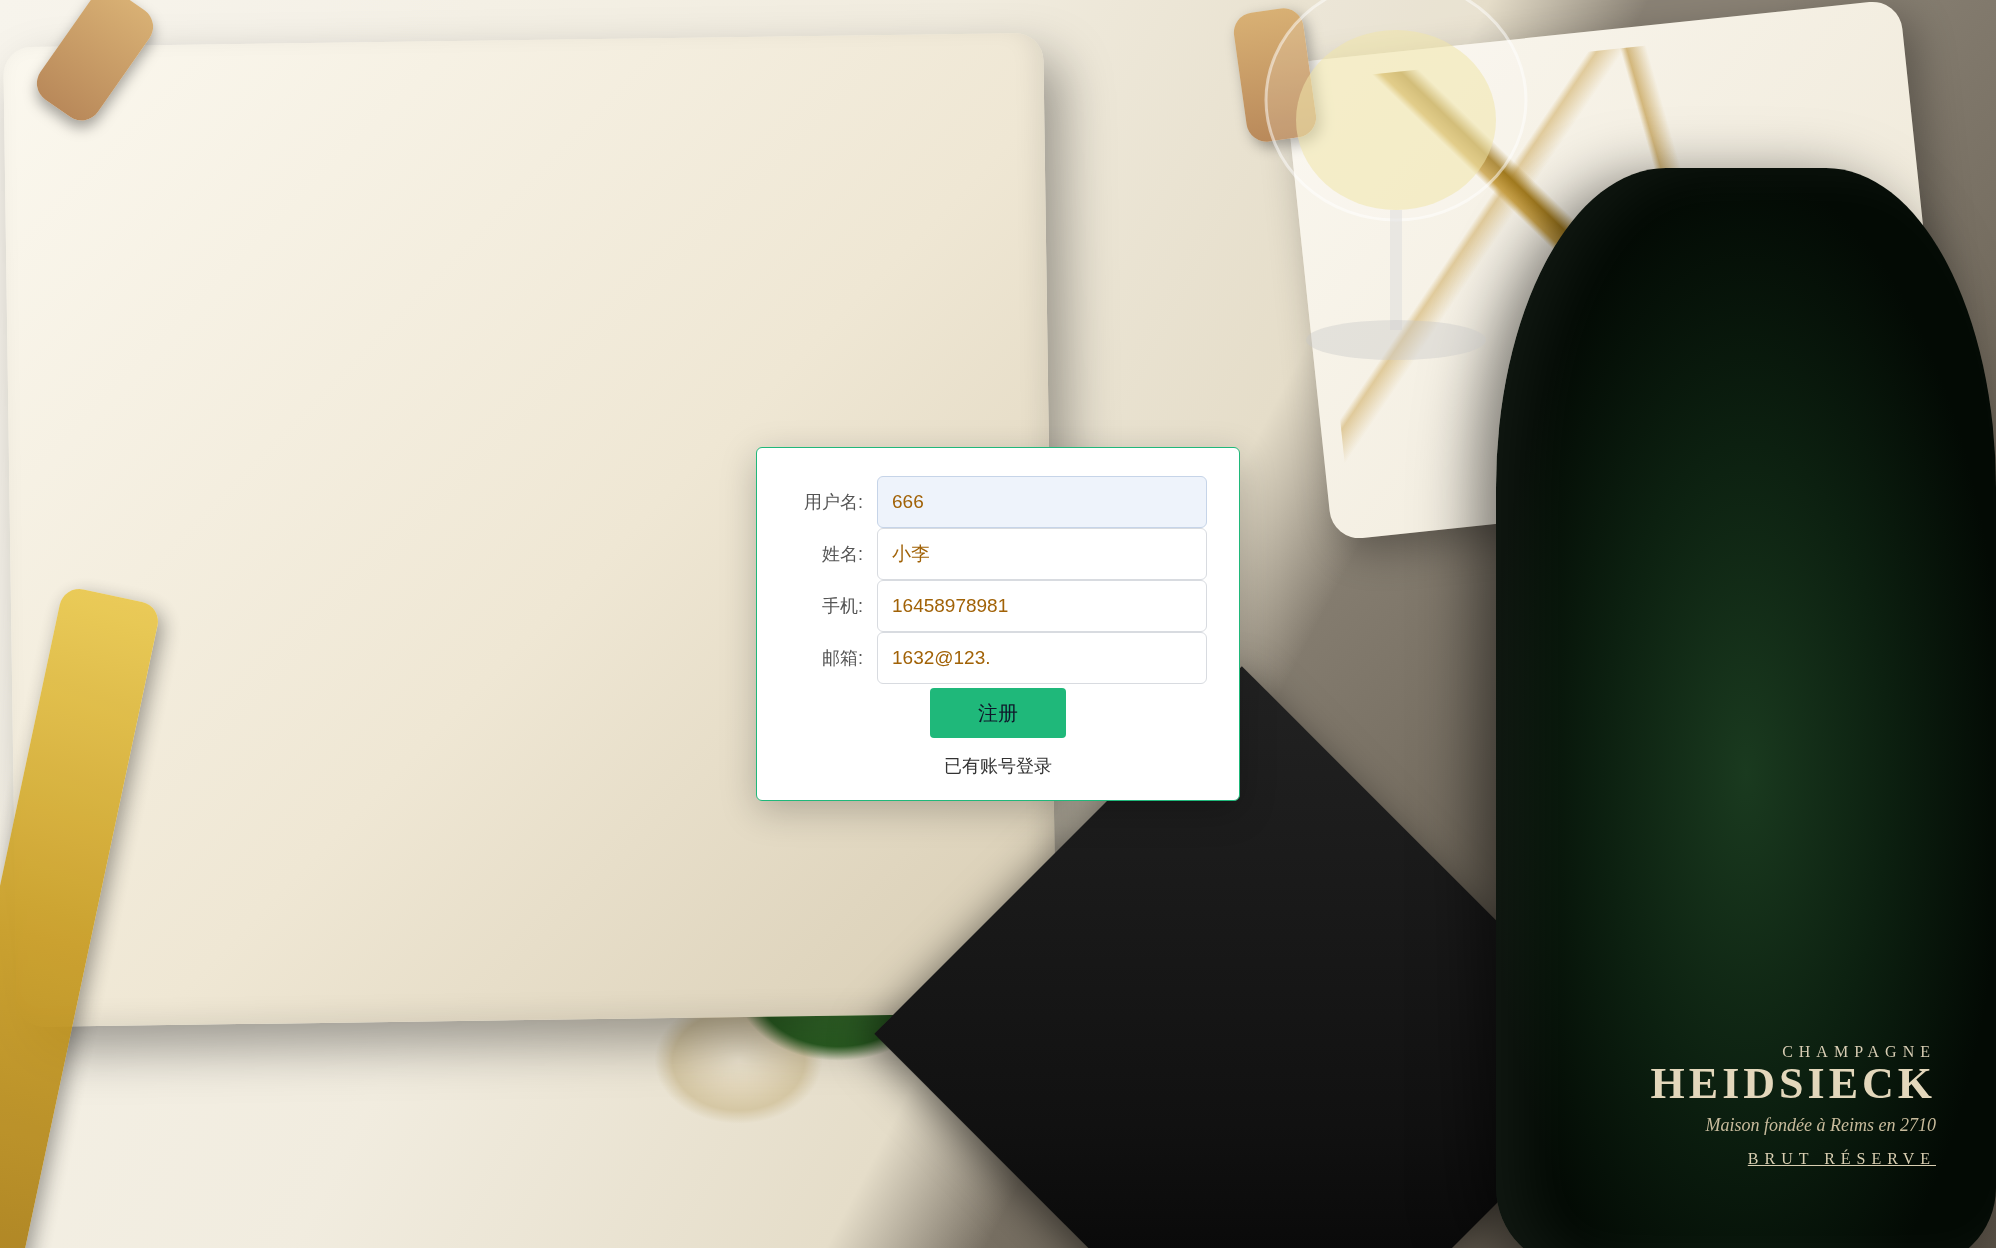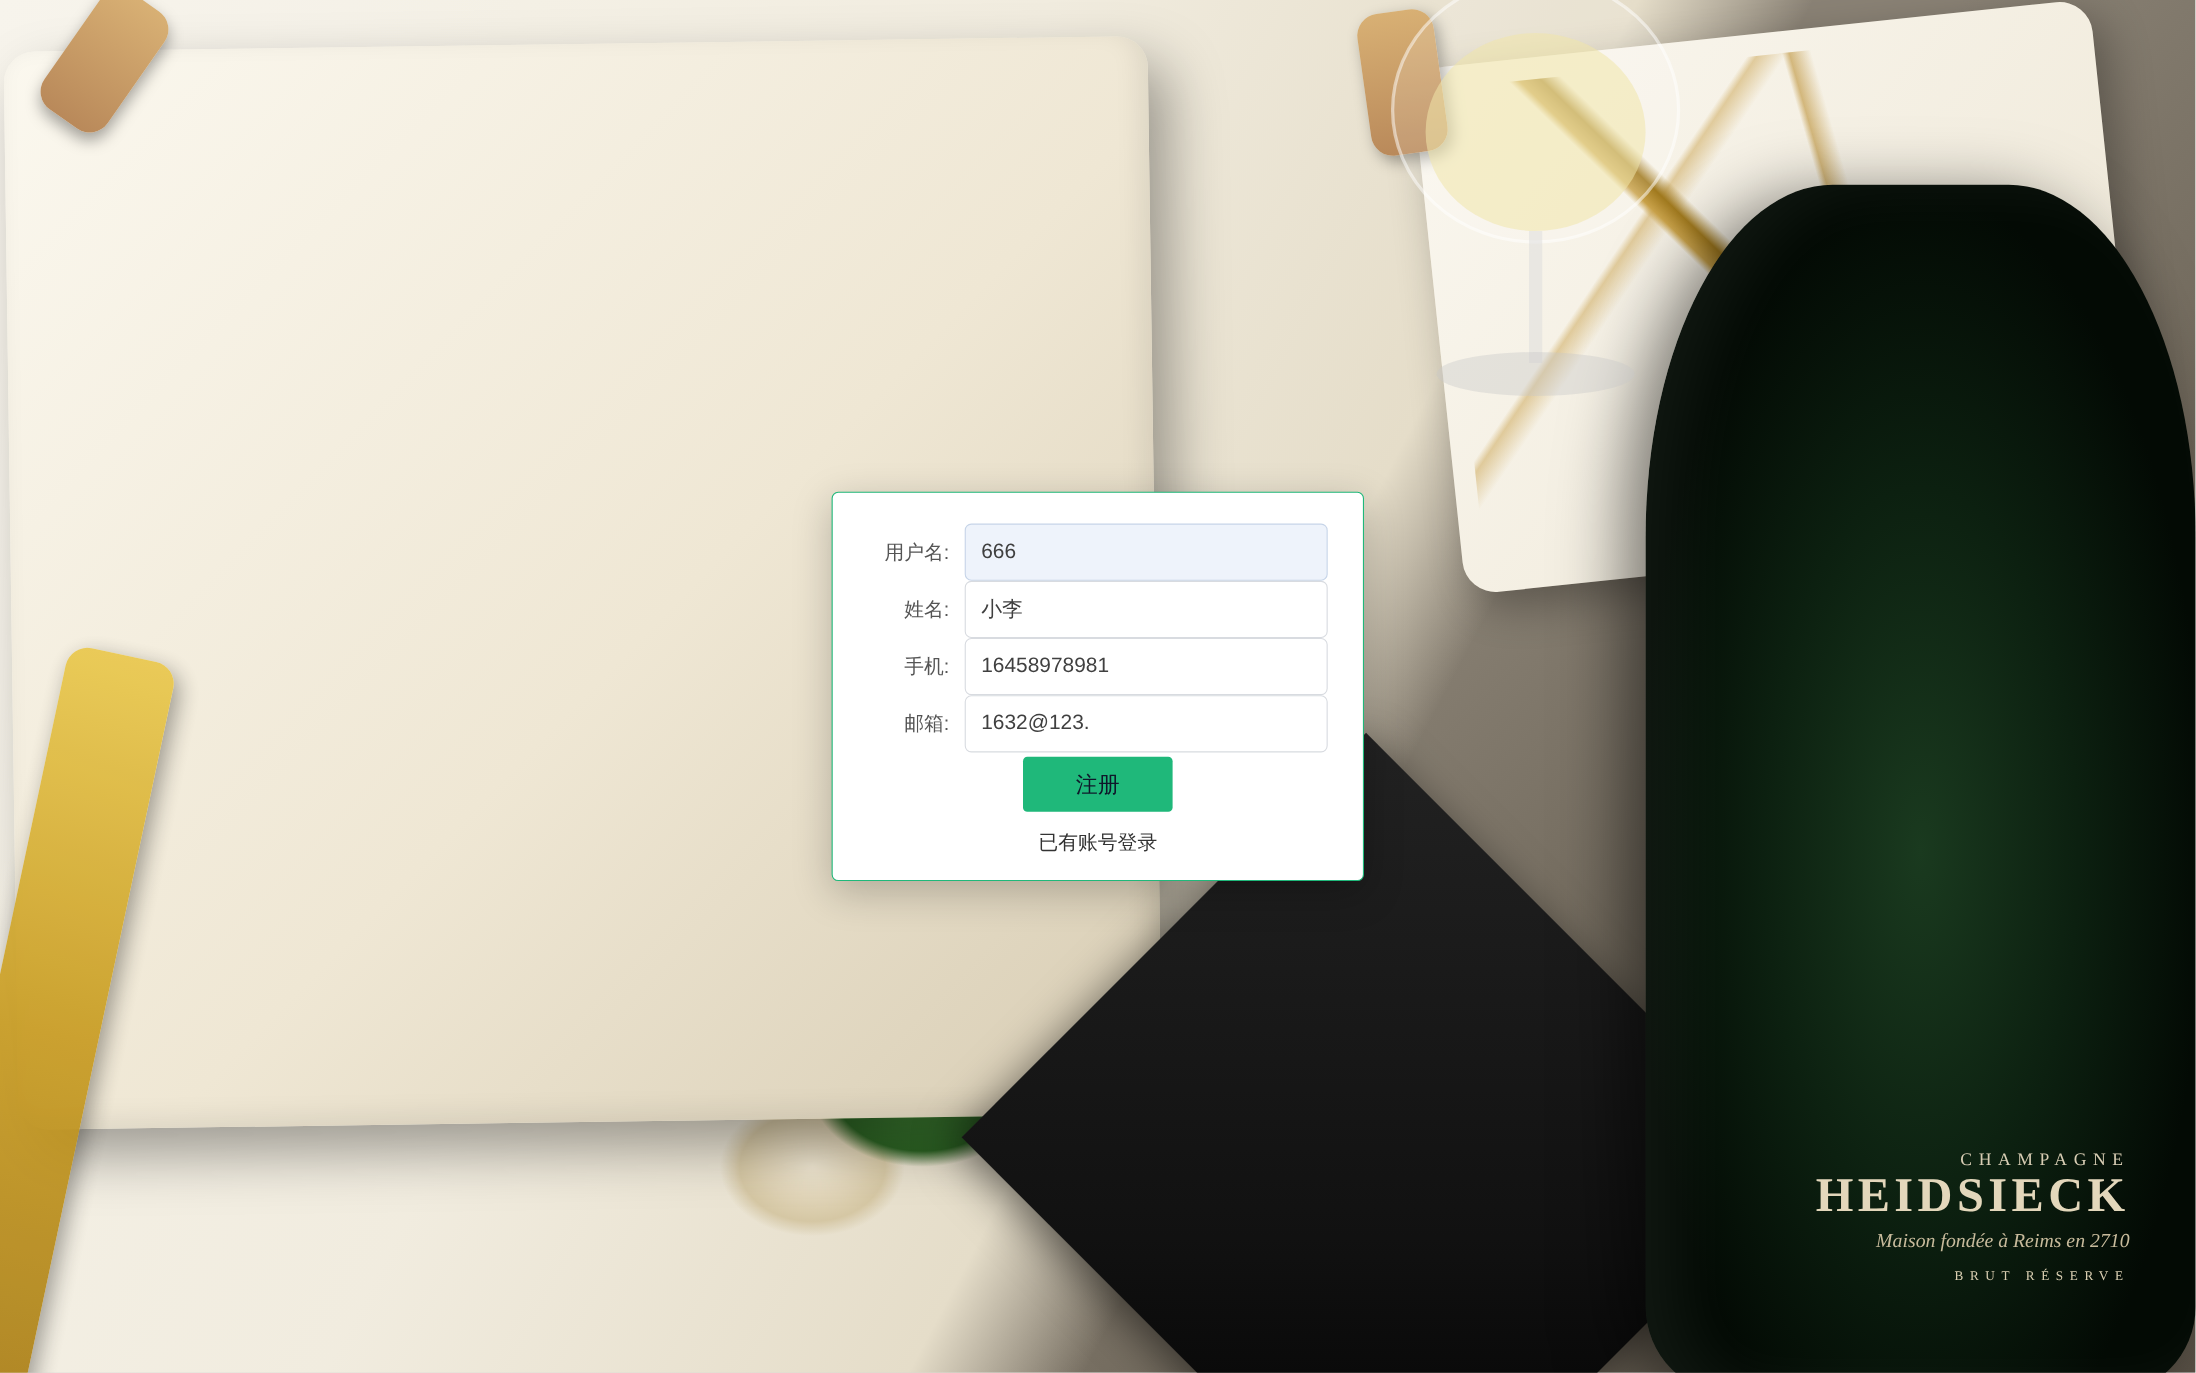"666" .form-row input { color: #404040 -> #a16207 }
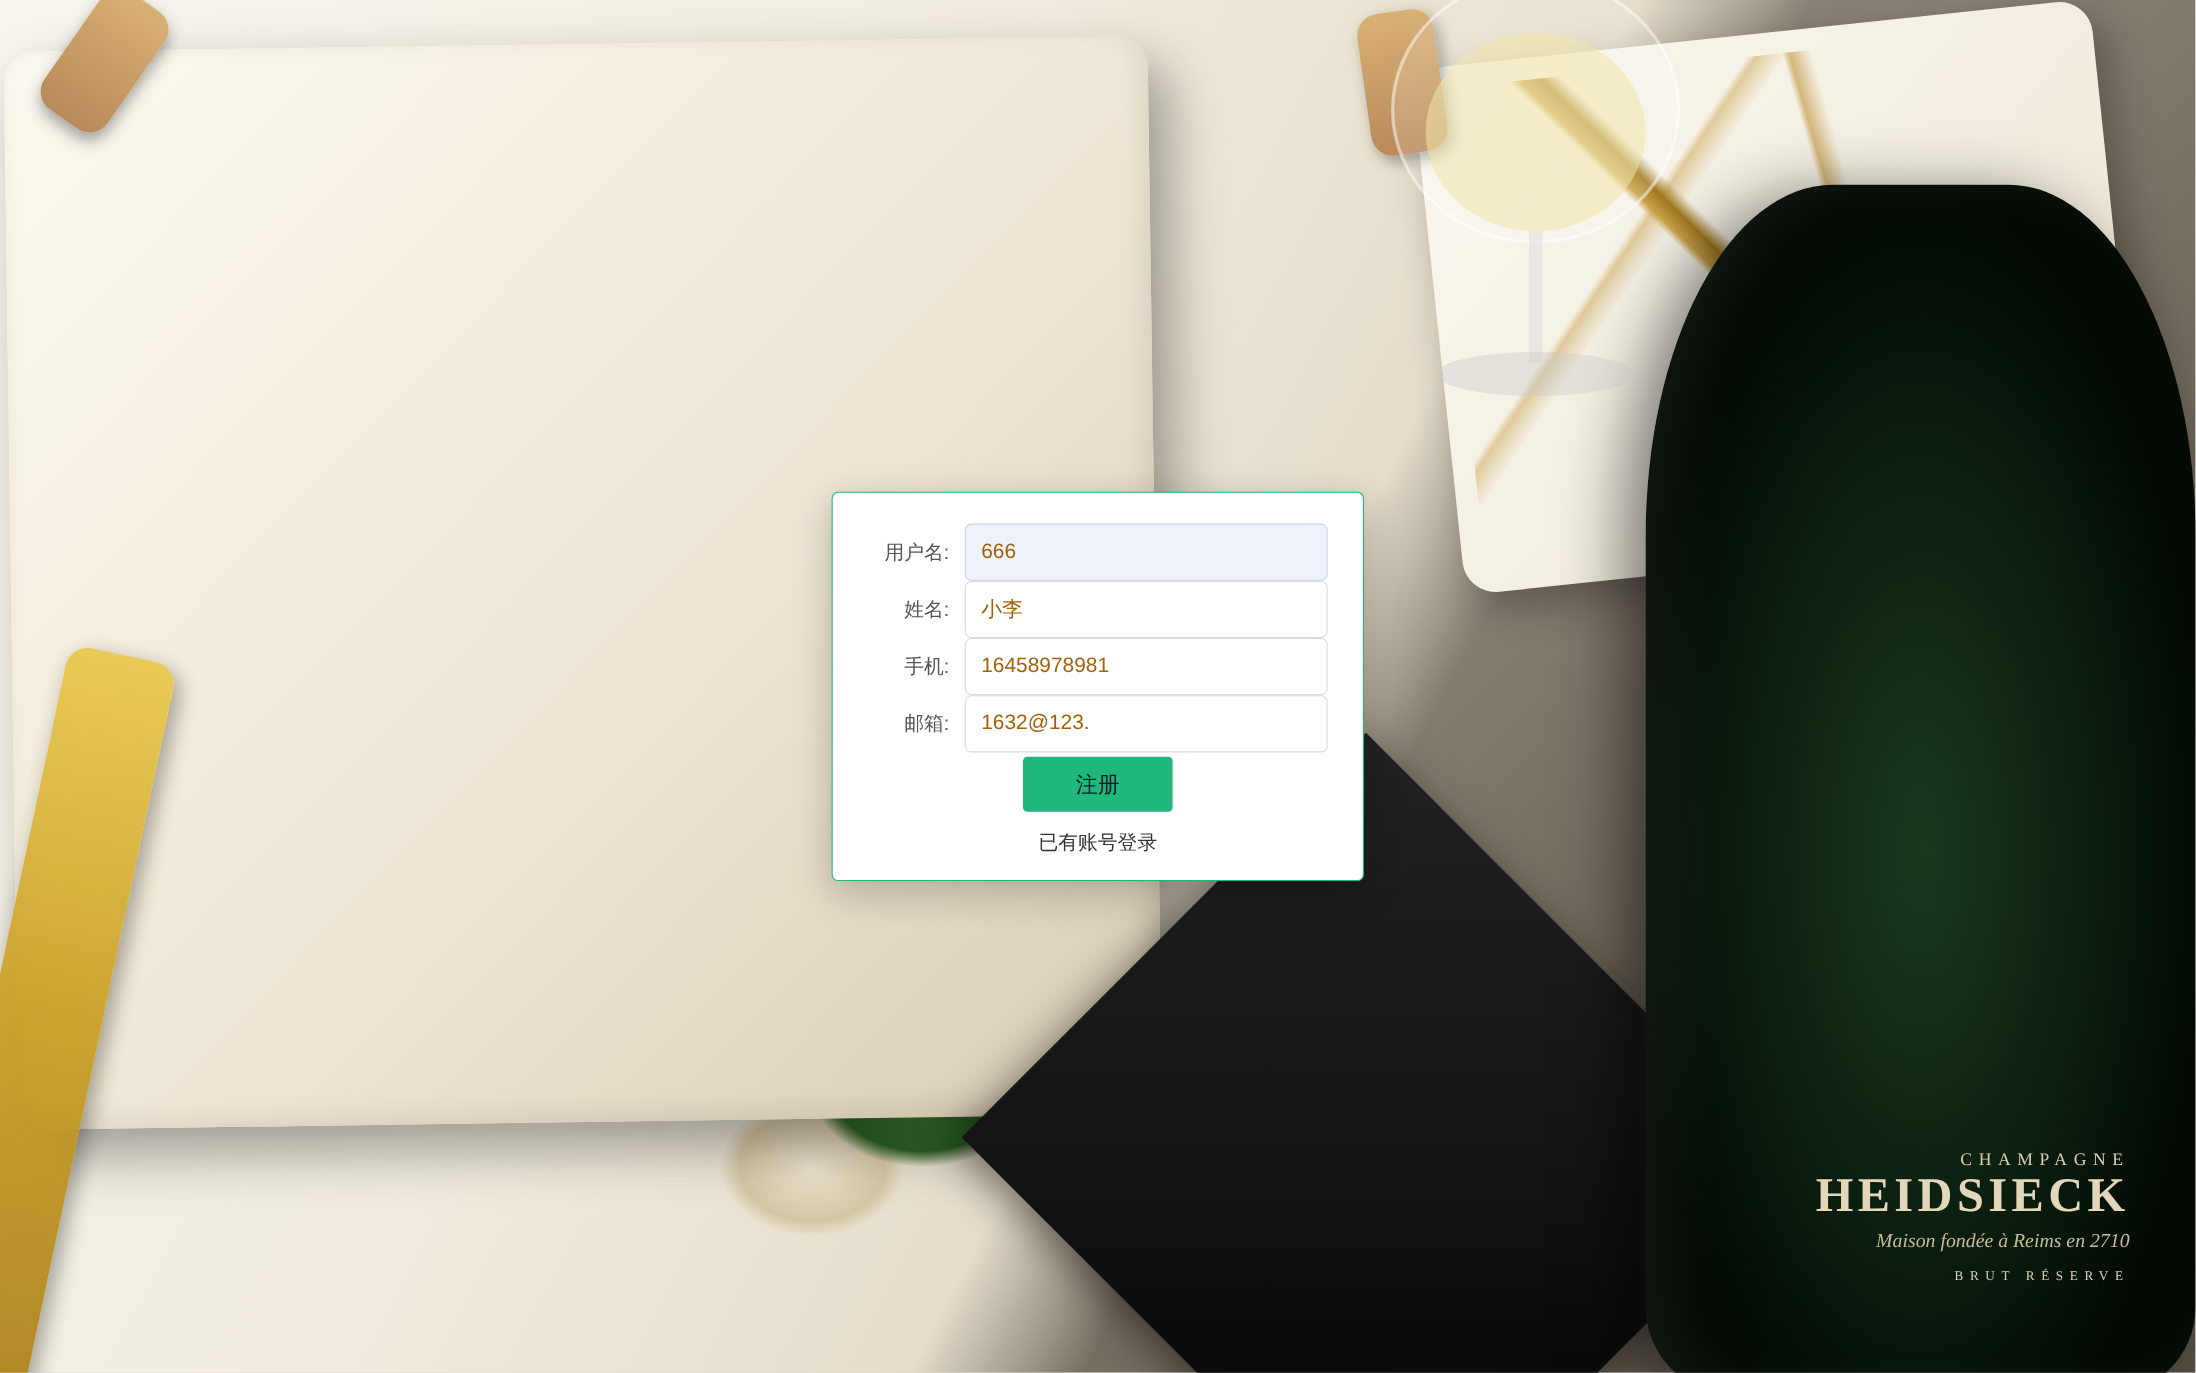"BRUT RÉSERVE" .bottle-label .brut { font-size: 12px -> 16px; text-decoration: none -> underline }
